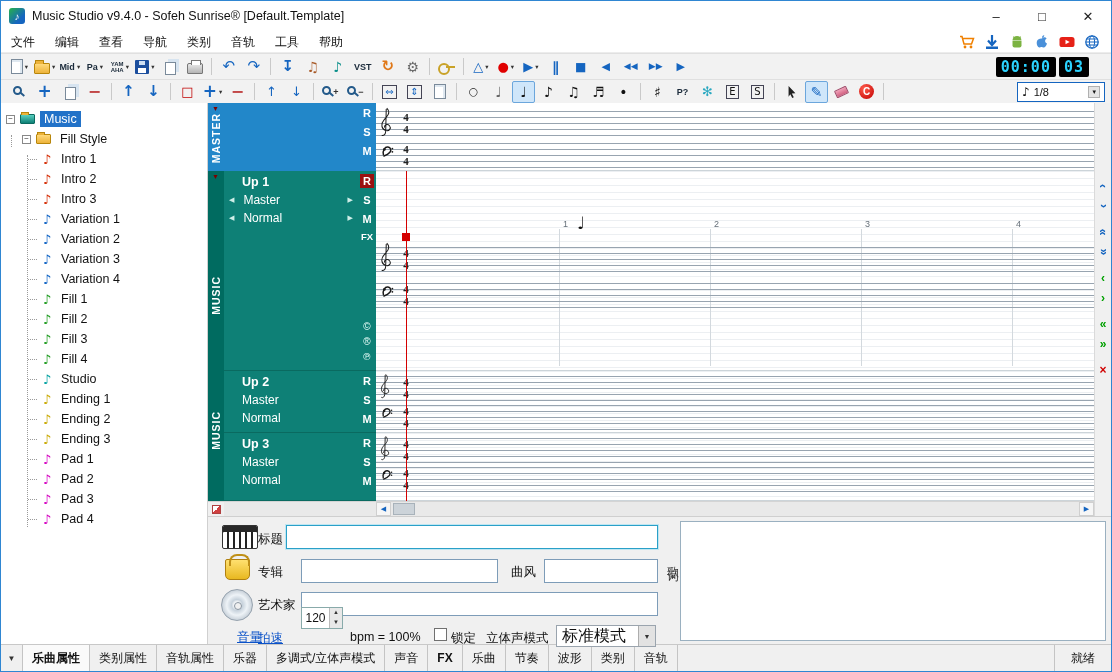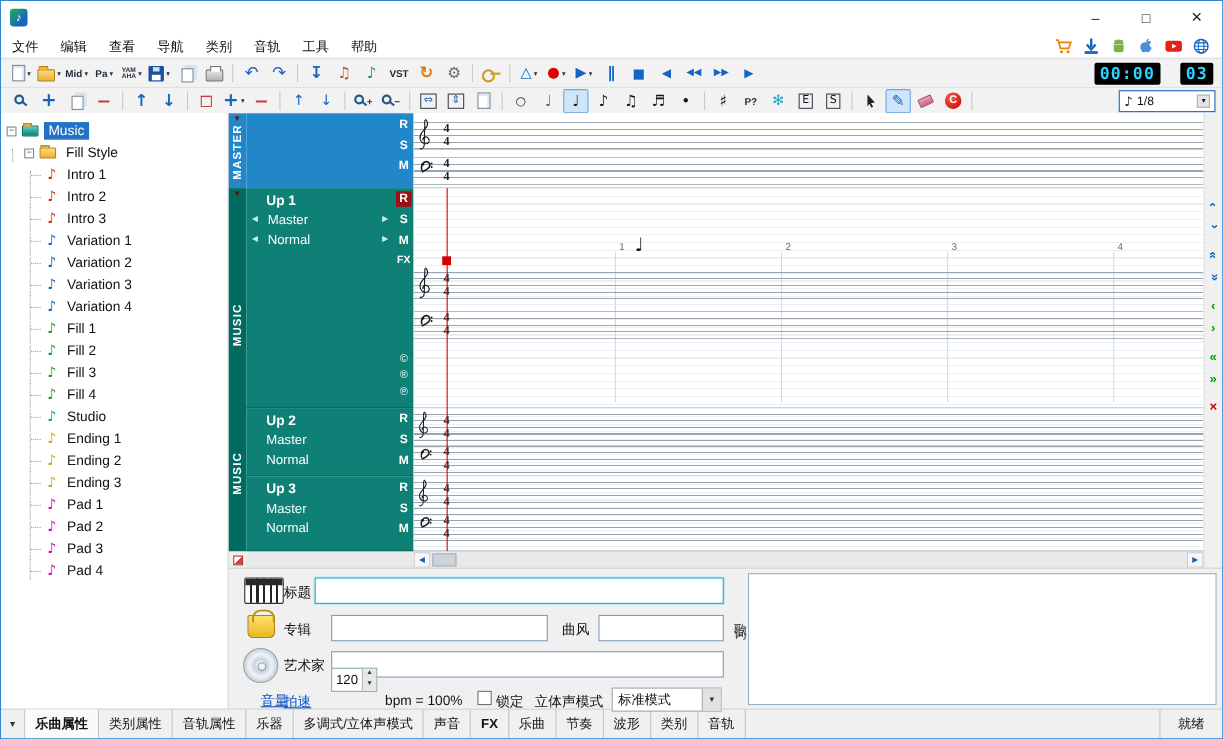"Music Studio v9.4.0 - Sofeh" span.title-text { html: none -> <span>Music Studio v9.4.0 - Sofeh Sunrise® [Default.Template]</span> }
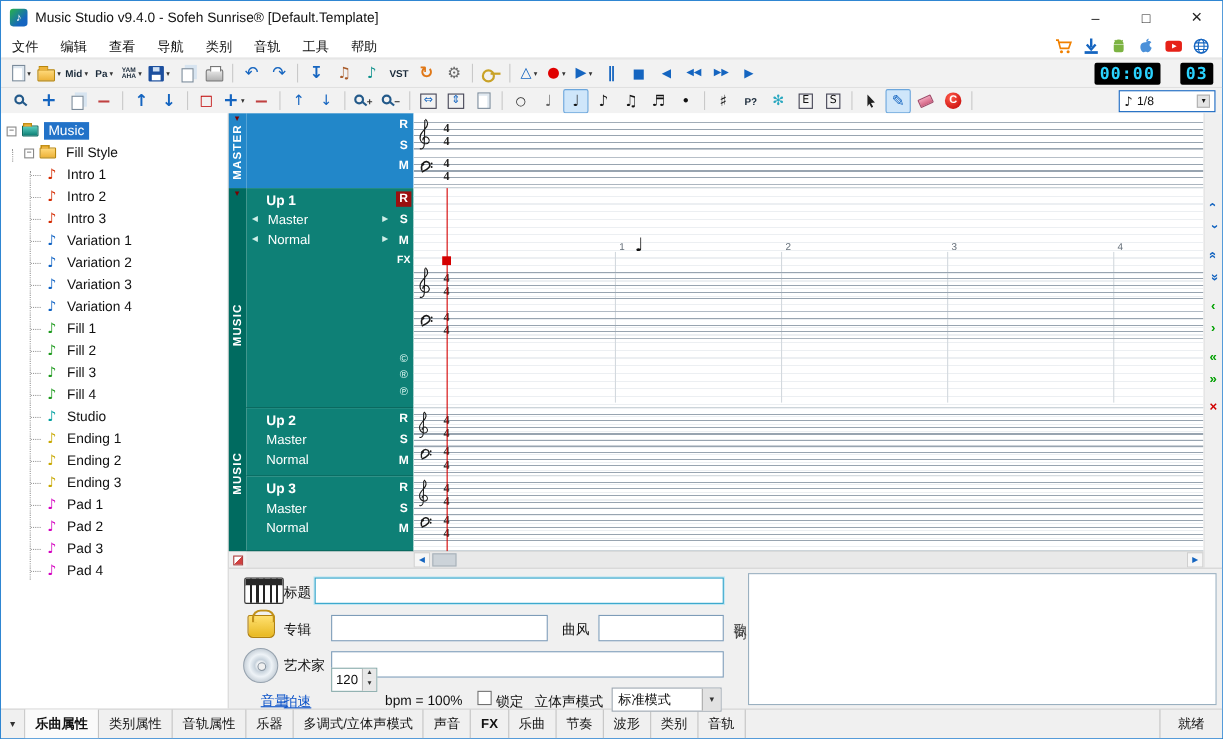"00:00" .timewrap { gap: 18px -> 3px; margin-right: 2px -> 16px }
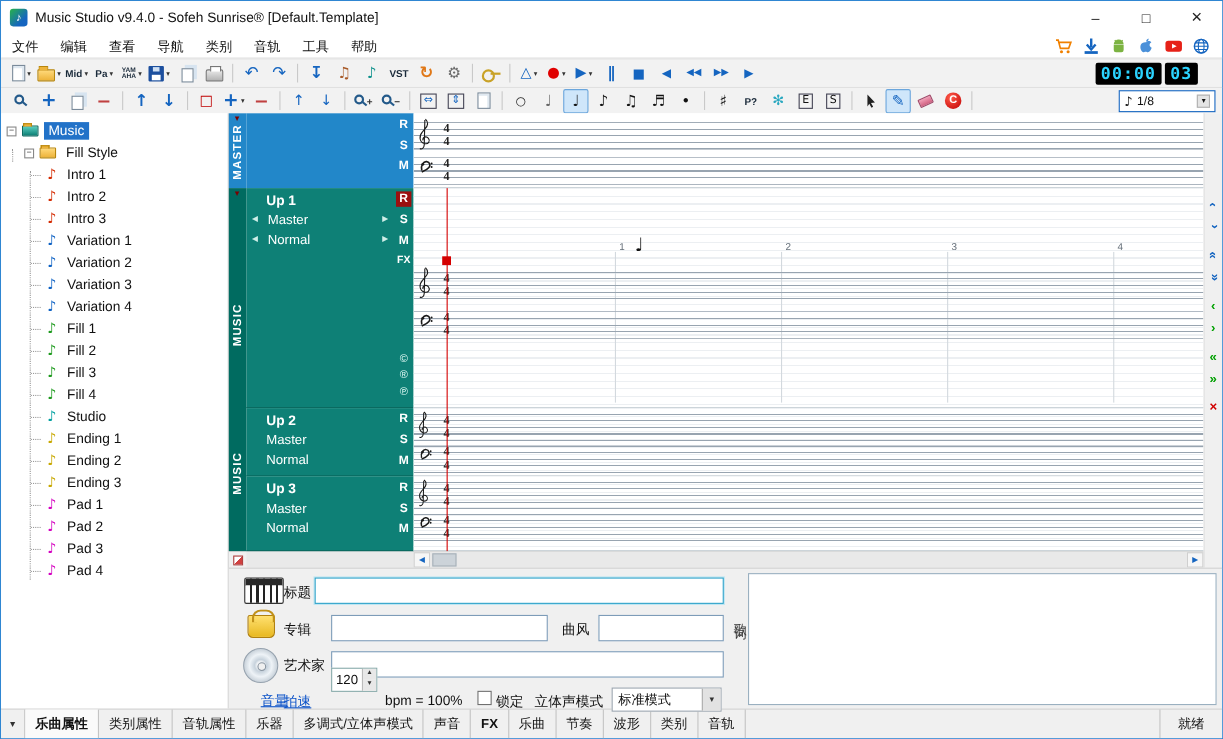"标准模式" .psel-val { font-size: 12px -> 16px }
